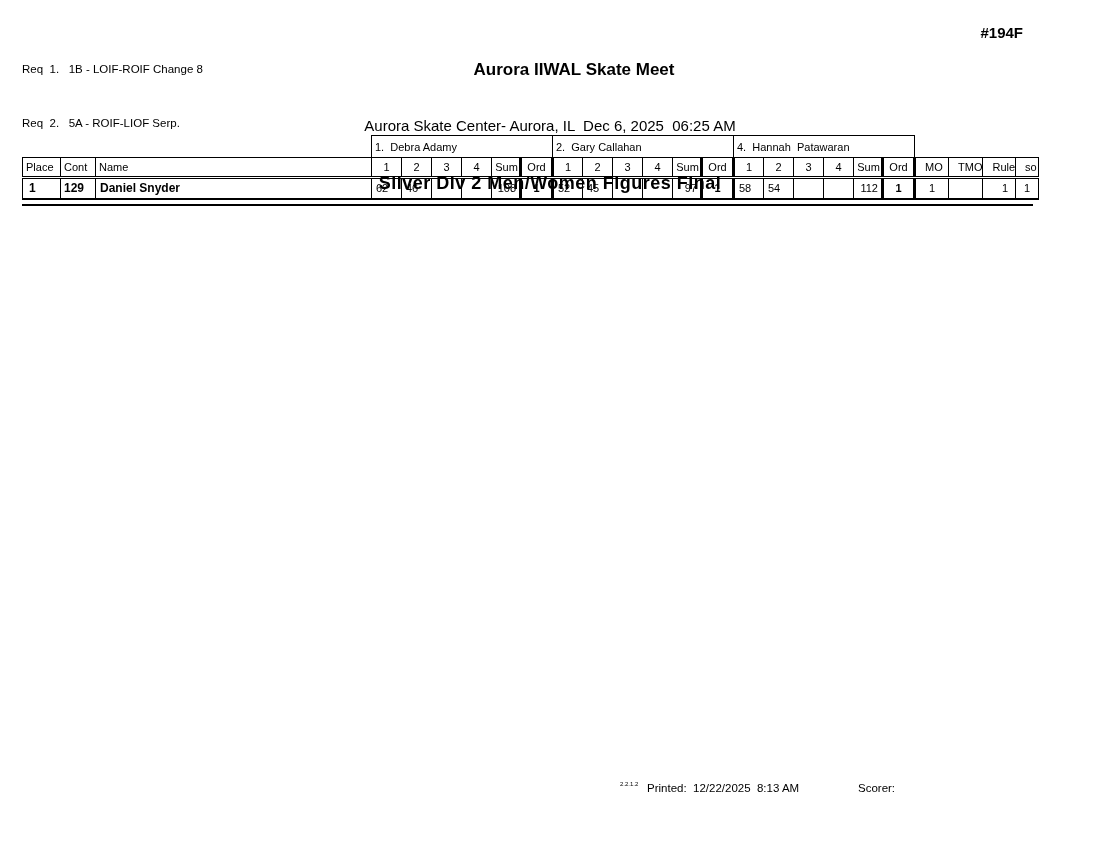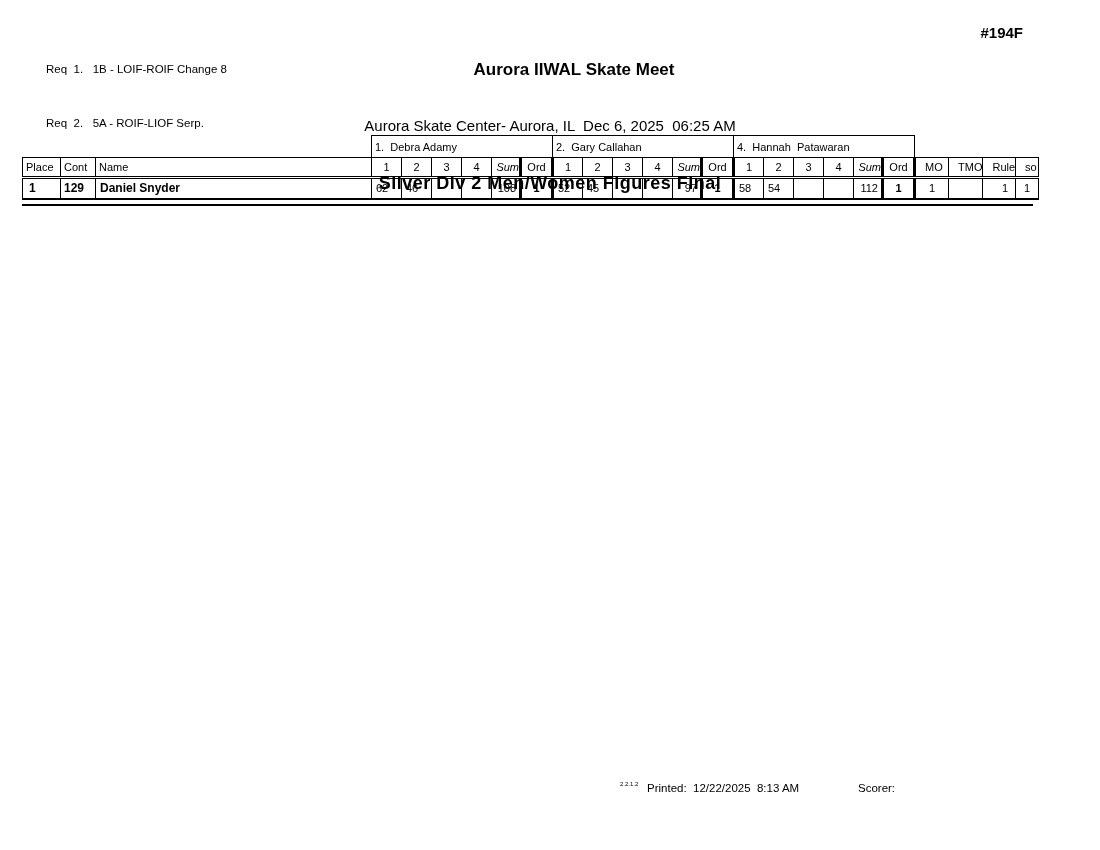"Req 1. 1B - LOIF-ROIF" .req-block { margin-left: 24px -> none }
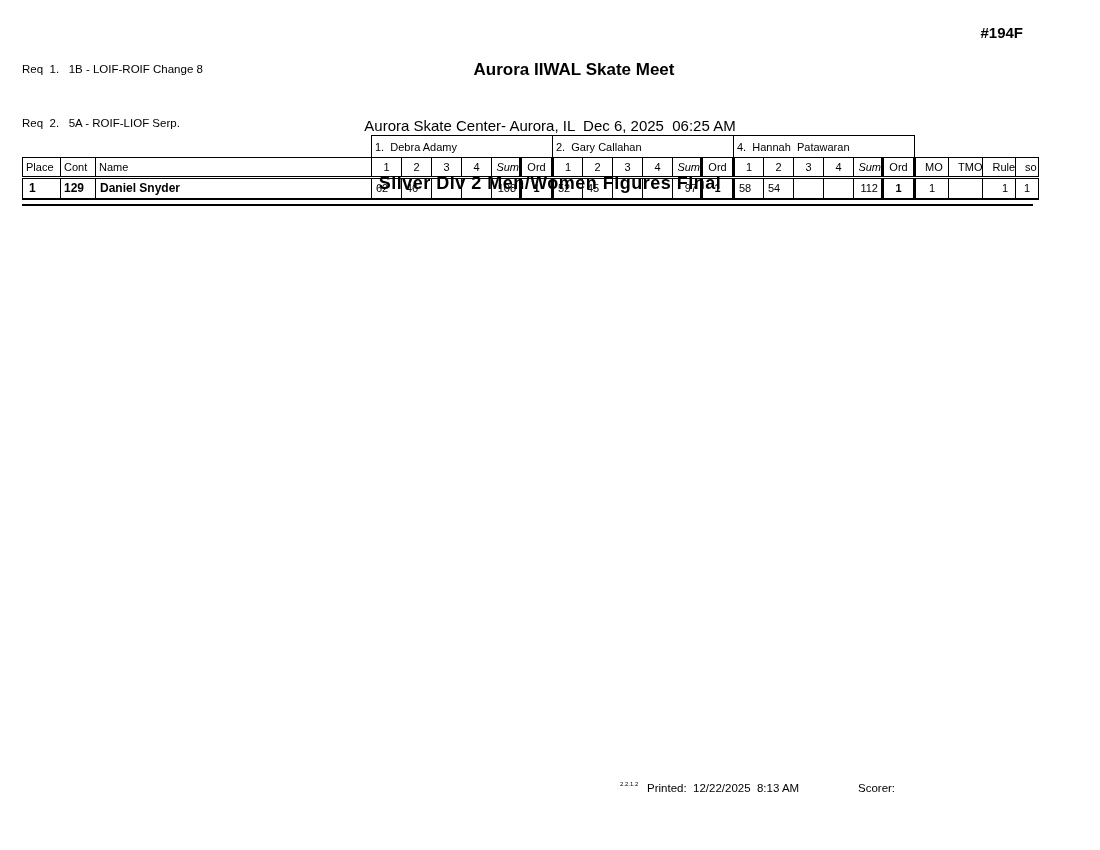"Sum" td.sum-hdr { font-style: italic -> none; text-align: right -> center }
